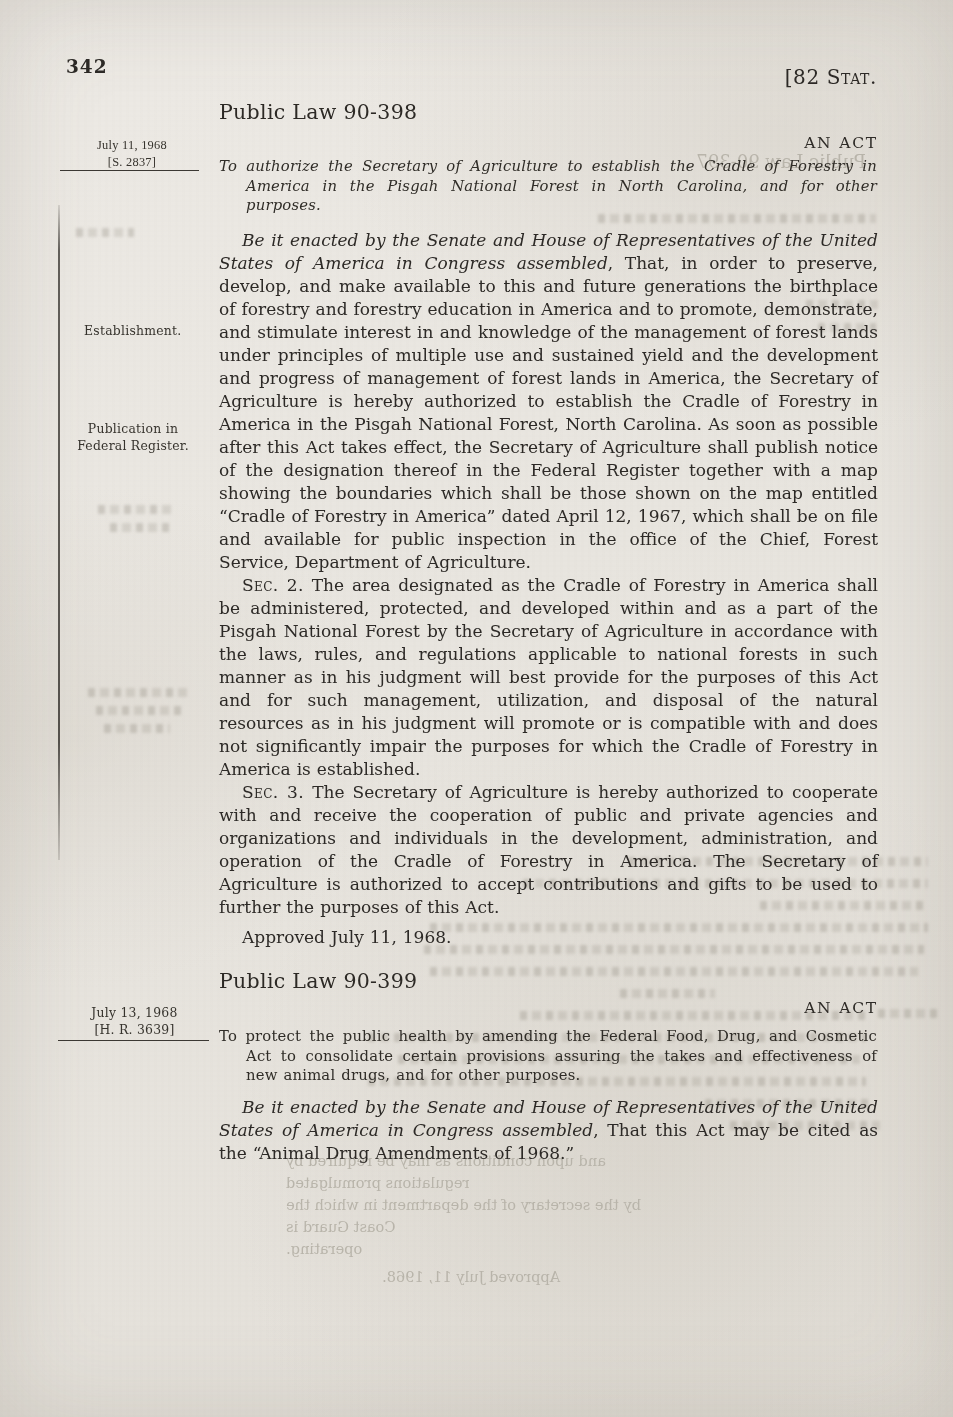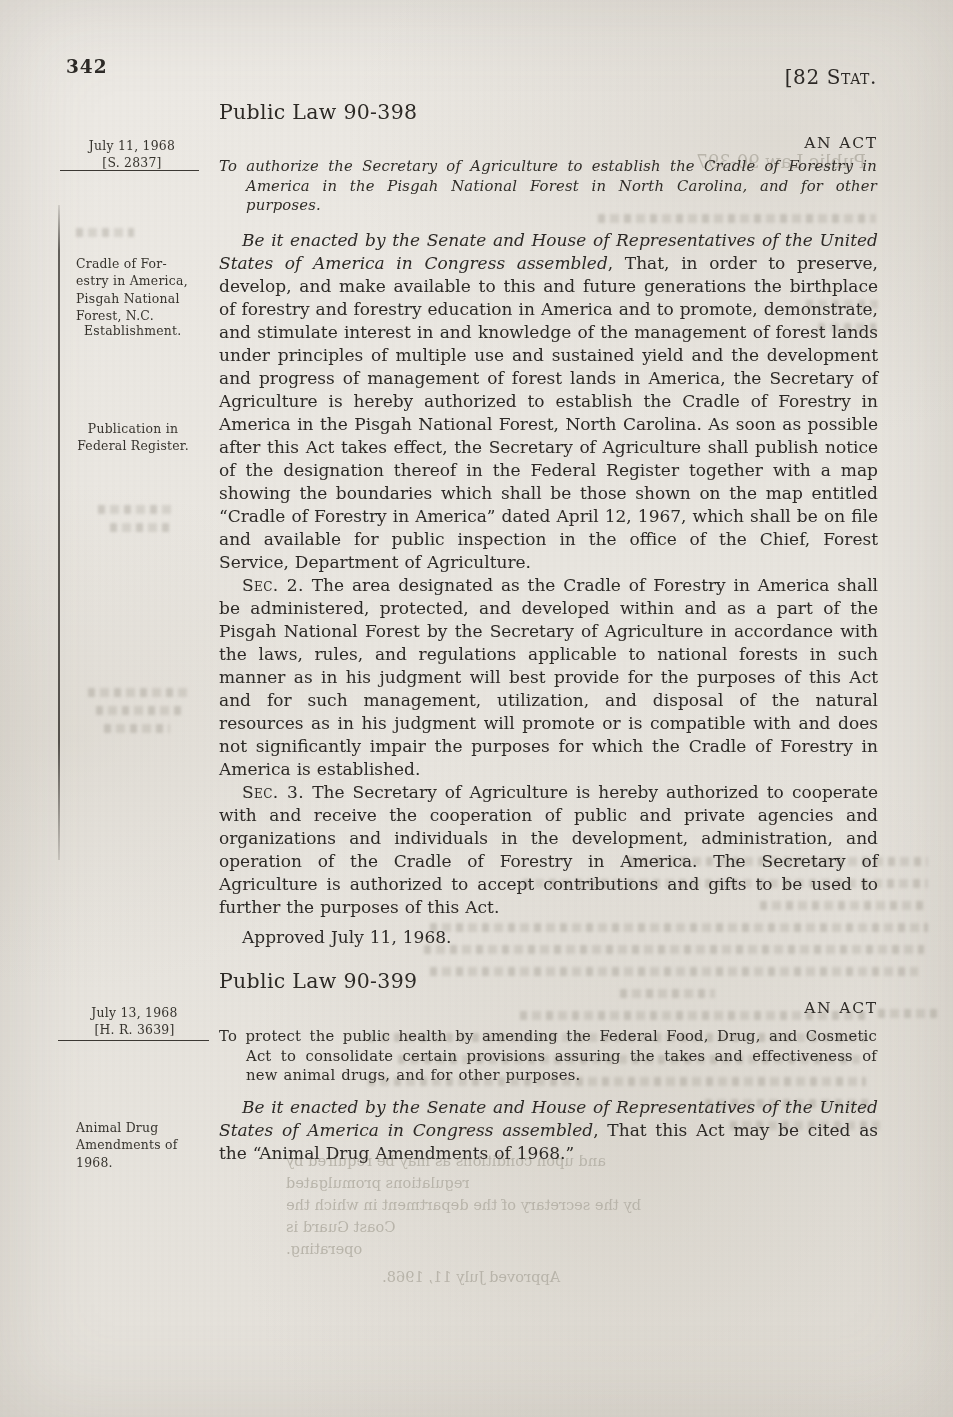"July 11, 1968" #law1-datebill { font-family: none -> Liberation Serif, serif }
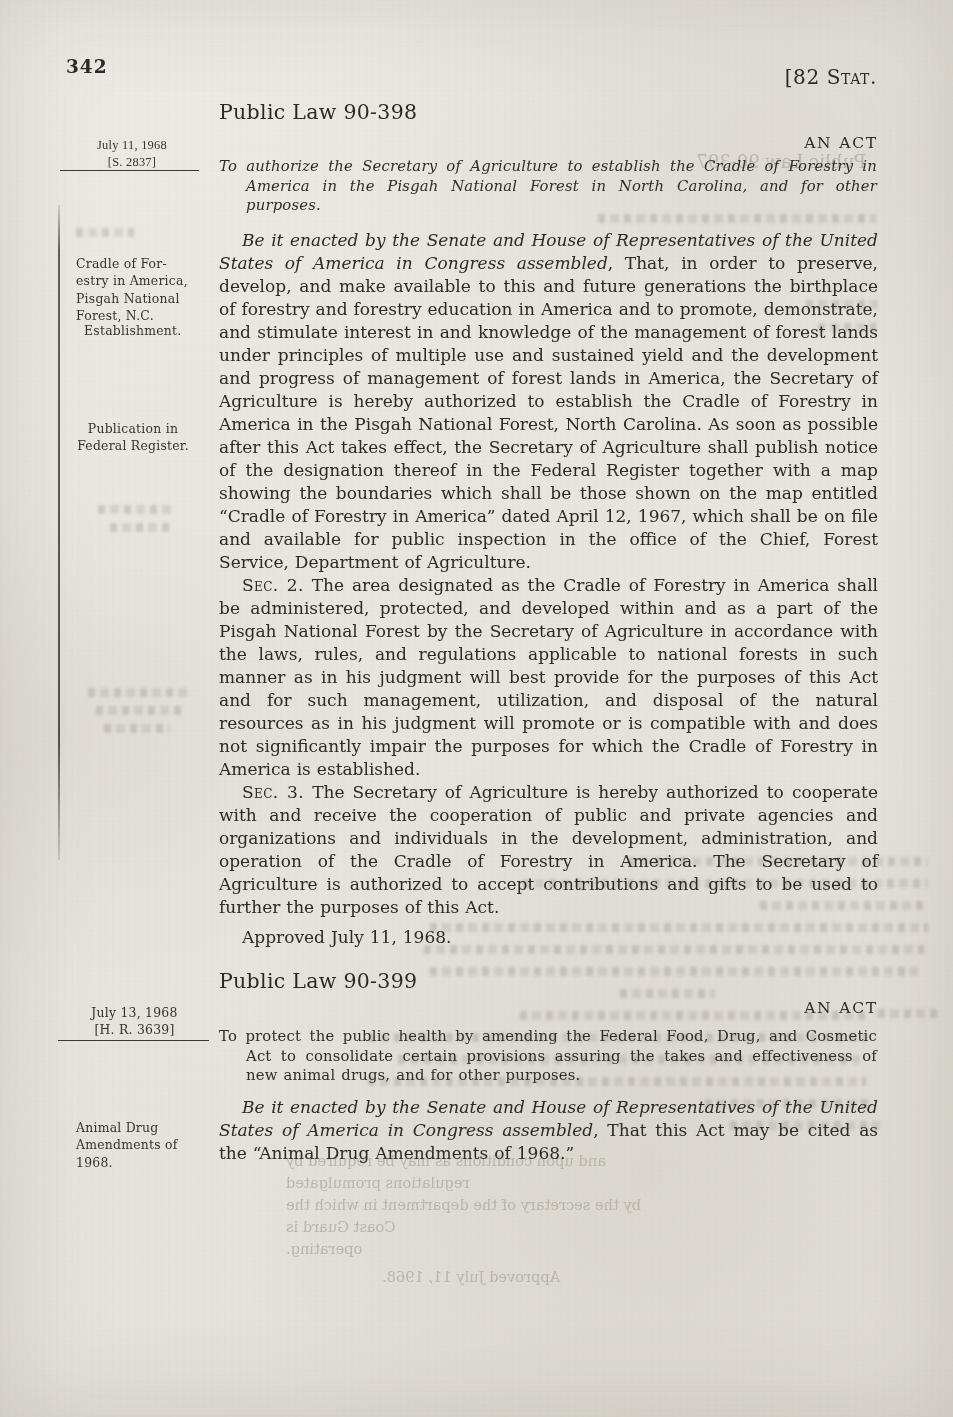"Cradle of For-" div.mnote { html: <div> <div>Cradle of For-</div> <div>estry in America,</div> <div>Pisgah National</div> <div>Forest, N.C.</div> </div> -> none }
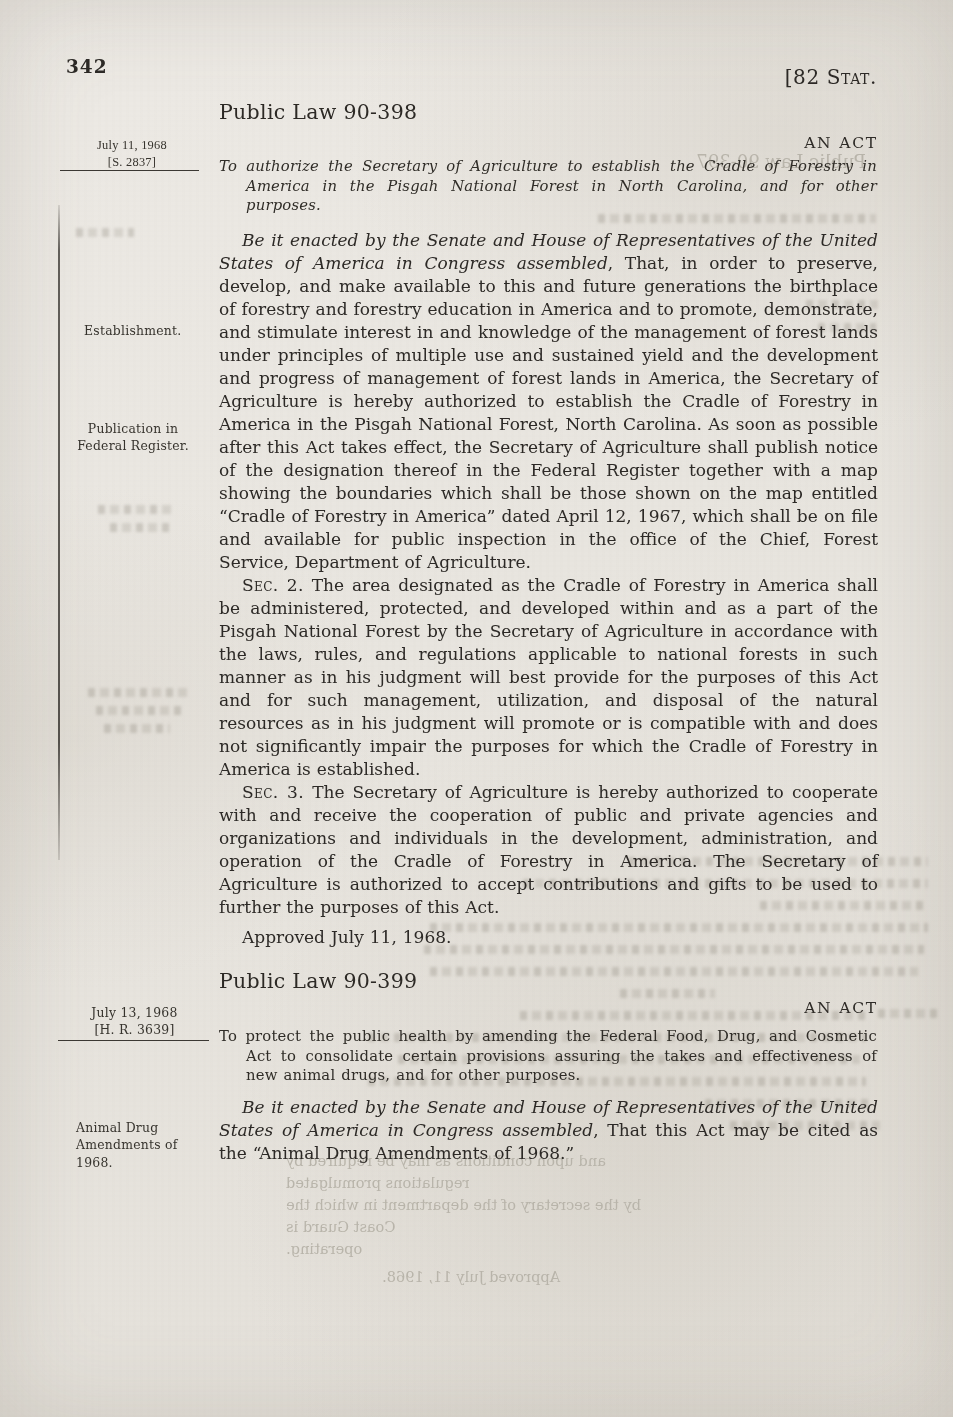"Animal Drug" div.mnote { html: <div> <div>Animal Drug</div> <div>Amendments of</div> <div>1968.</div> </div> -> none }
